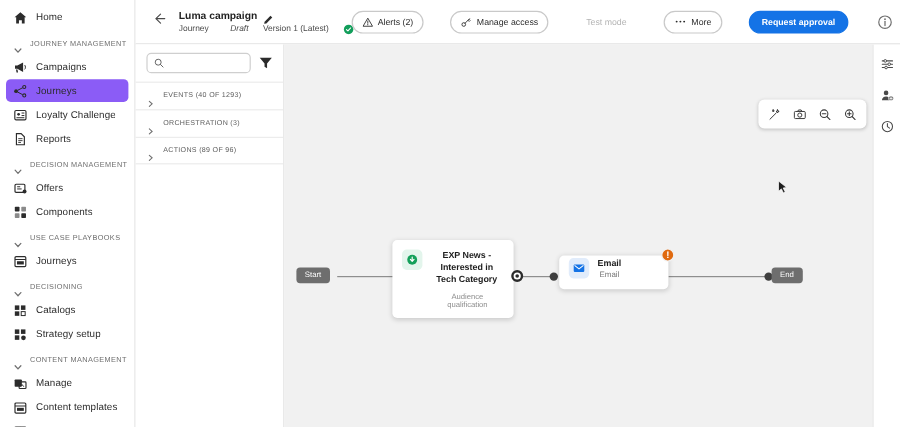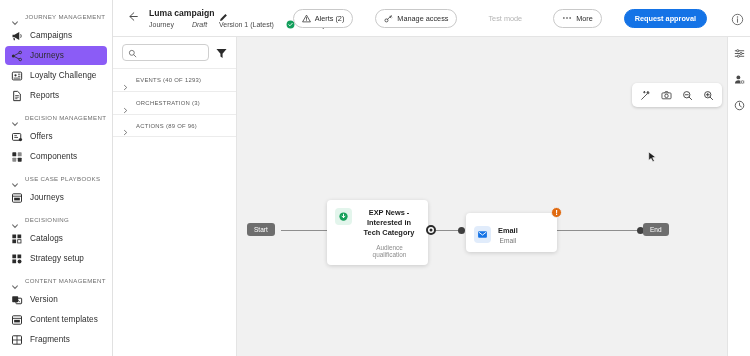"Home" div.nav-item { html: none -> <div> <span> <svg> <path></path> </svg> </span> <span>Home</span> </div> }
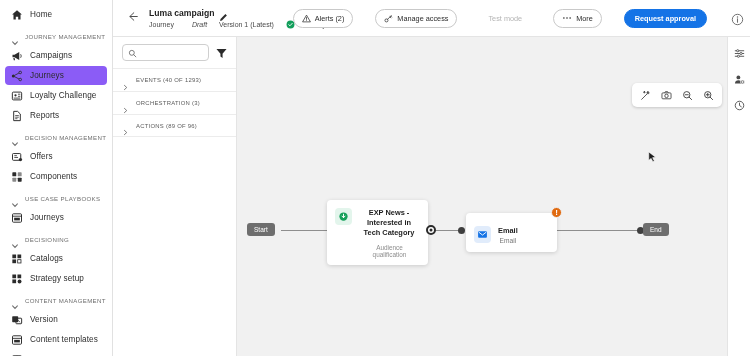"Email" div.node-main { padding: 13px 9px 8px 8px -> 2px 9px 8px 8px }
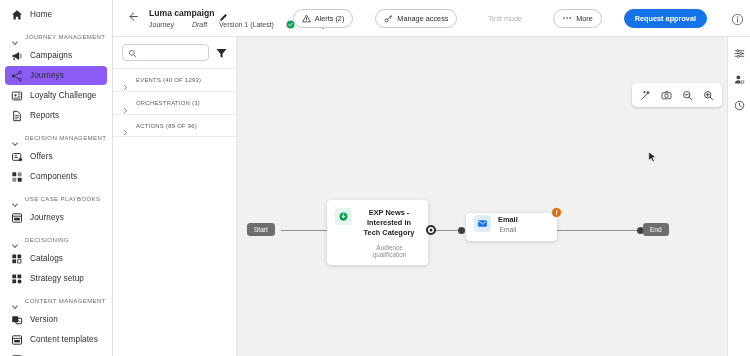"Version" span.nav-label { text: Version -> Manage }
